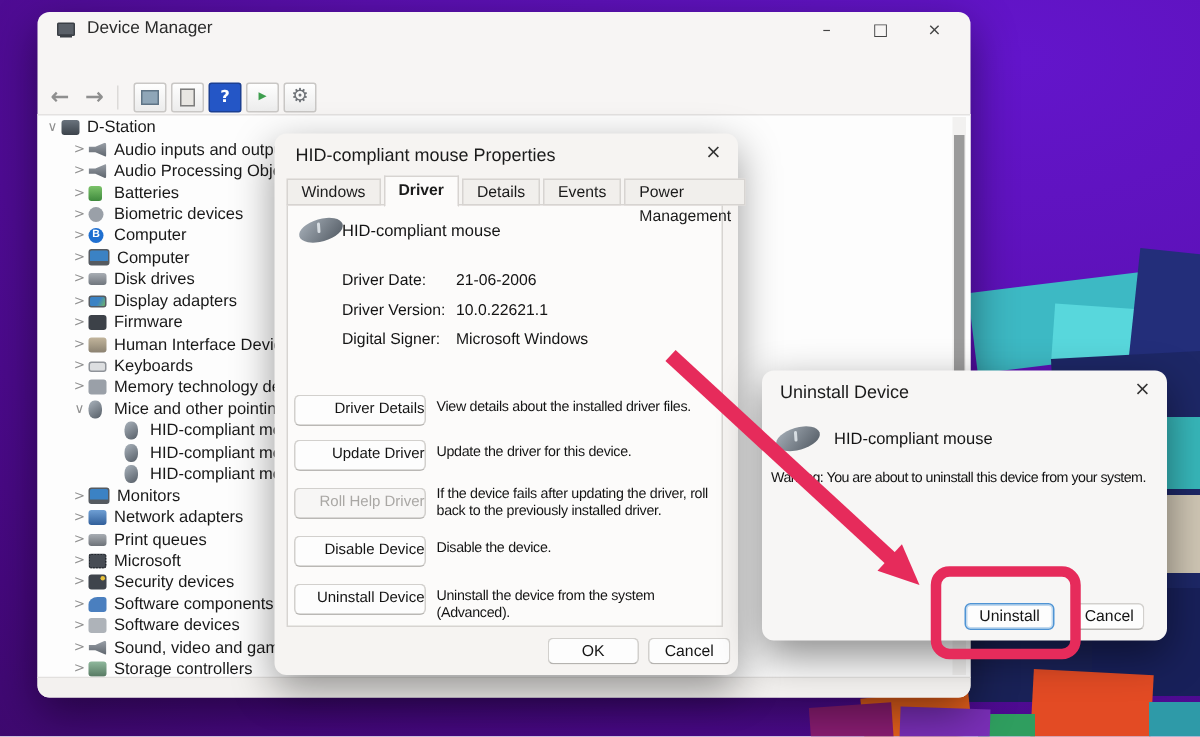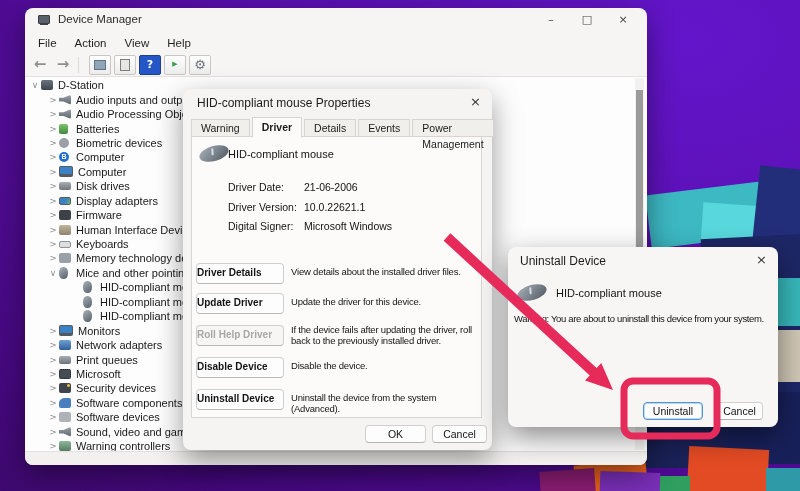"File" div.dm-menubar { html: <div> <div>File</div> <div>Action</div> <div>View</div> <div>Help</div> </div> -> none }
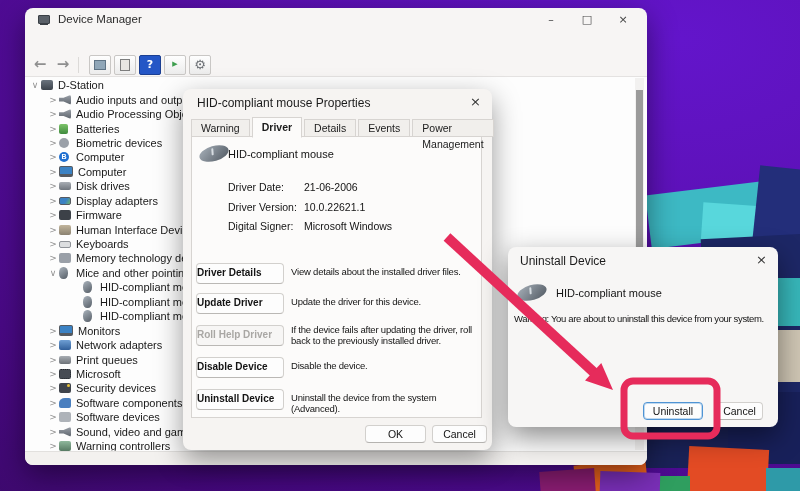"Warning" div.tab { text: Warning -> Windows }
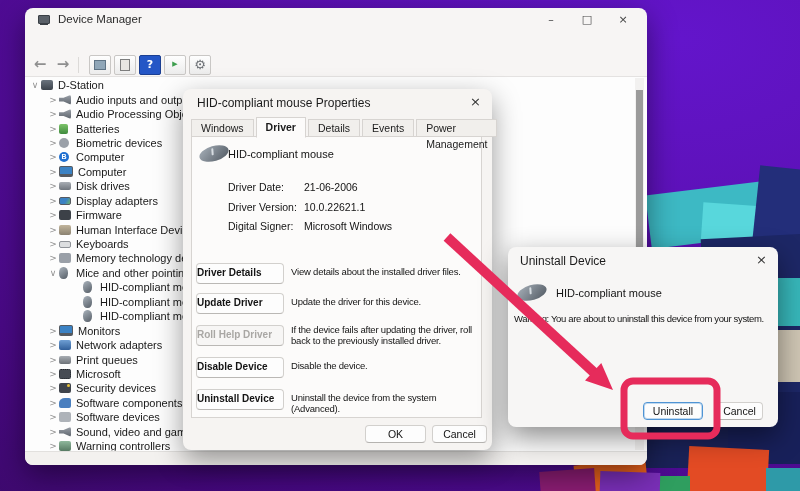"Driver Details" .abtn { font-weight: bold -> none; text-align: left -> right }
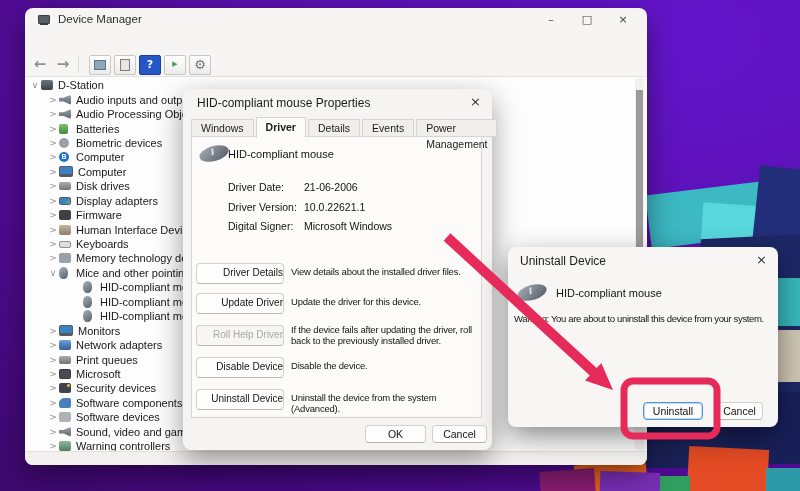"Warning controllers" span.tlabel { text: Warning -> Storage }
